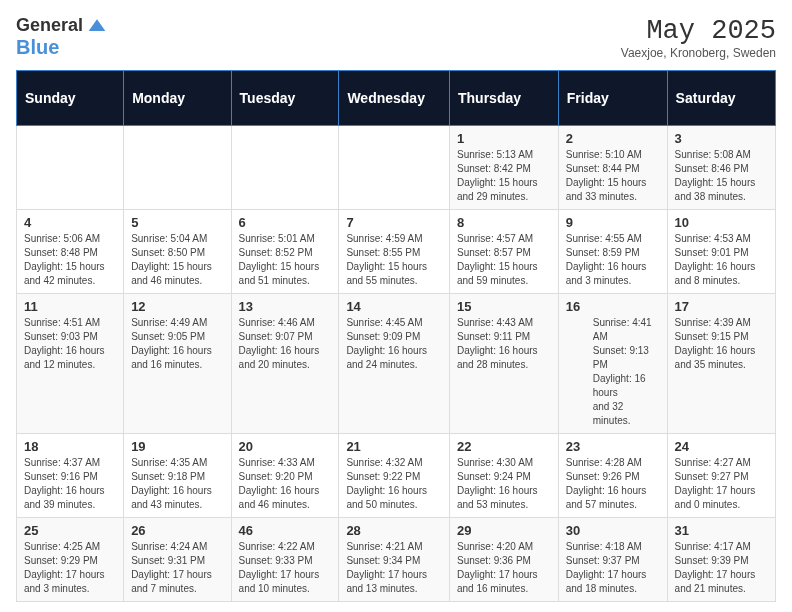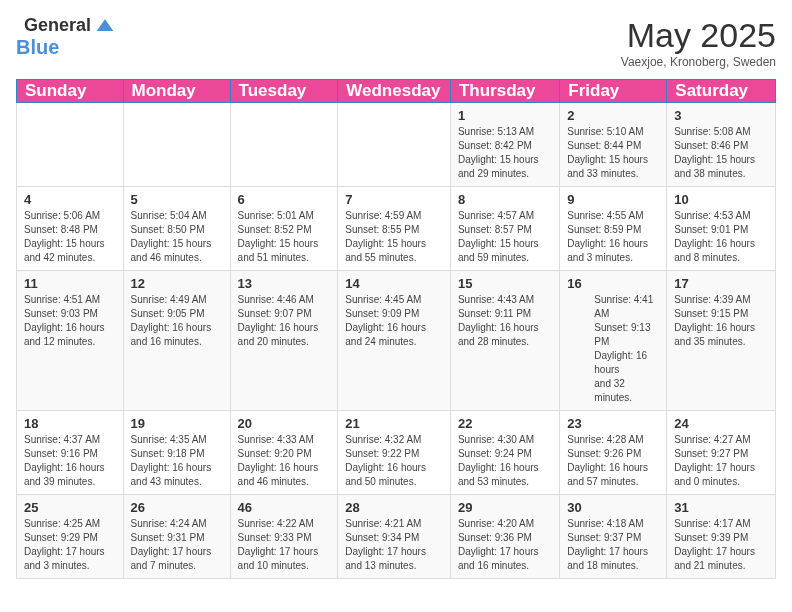"General" span { margin-left: 8px -> none }
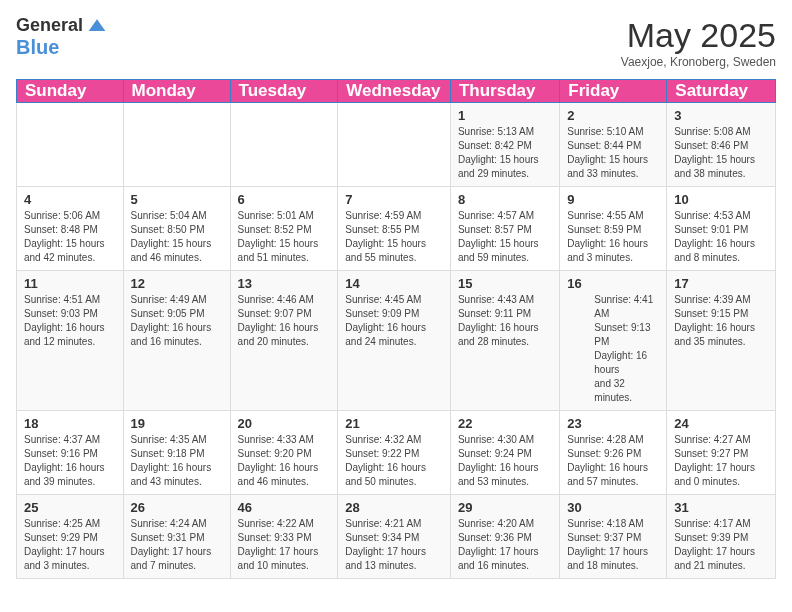"May 2025" .month-title { font-family: none -> Liberation Mono, monospace; font-size: 34px -> 27px }
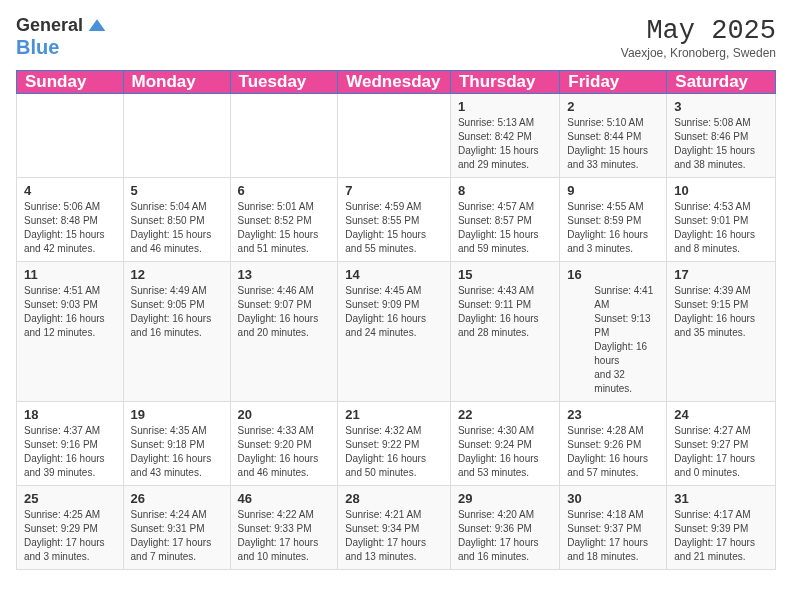"Sunday" .calendar th { background-color: #ec4899 -> #0f172a; font-size: 17px -> 14px; padding: 1px 8px -> 19px 8px }
